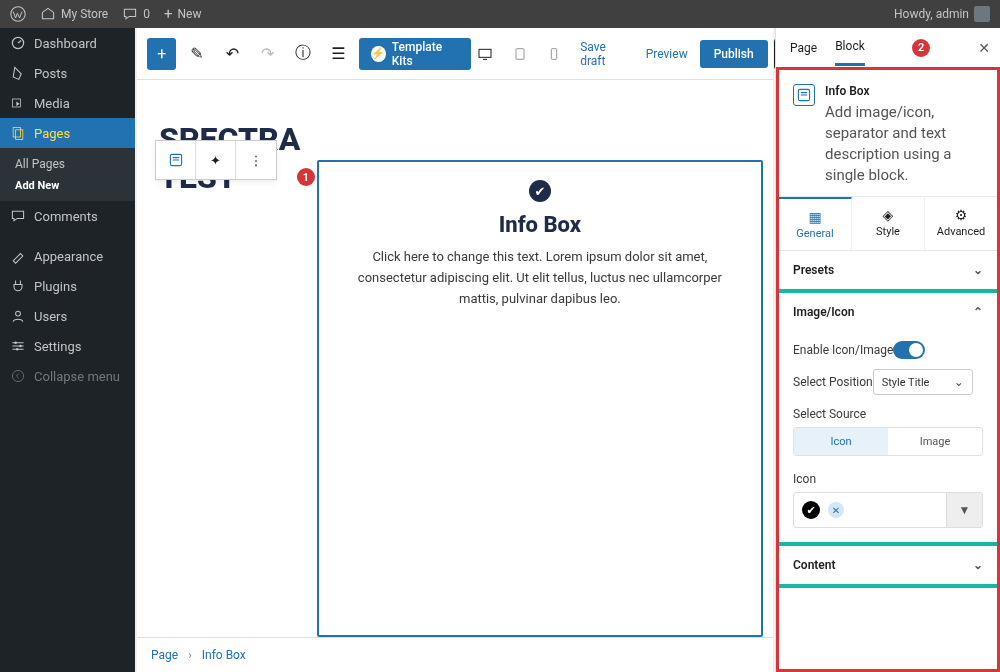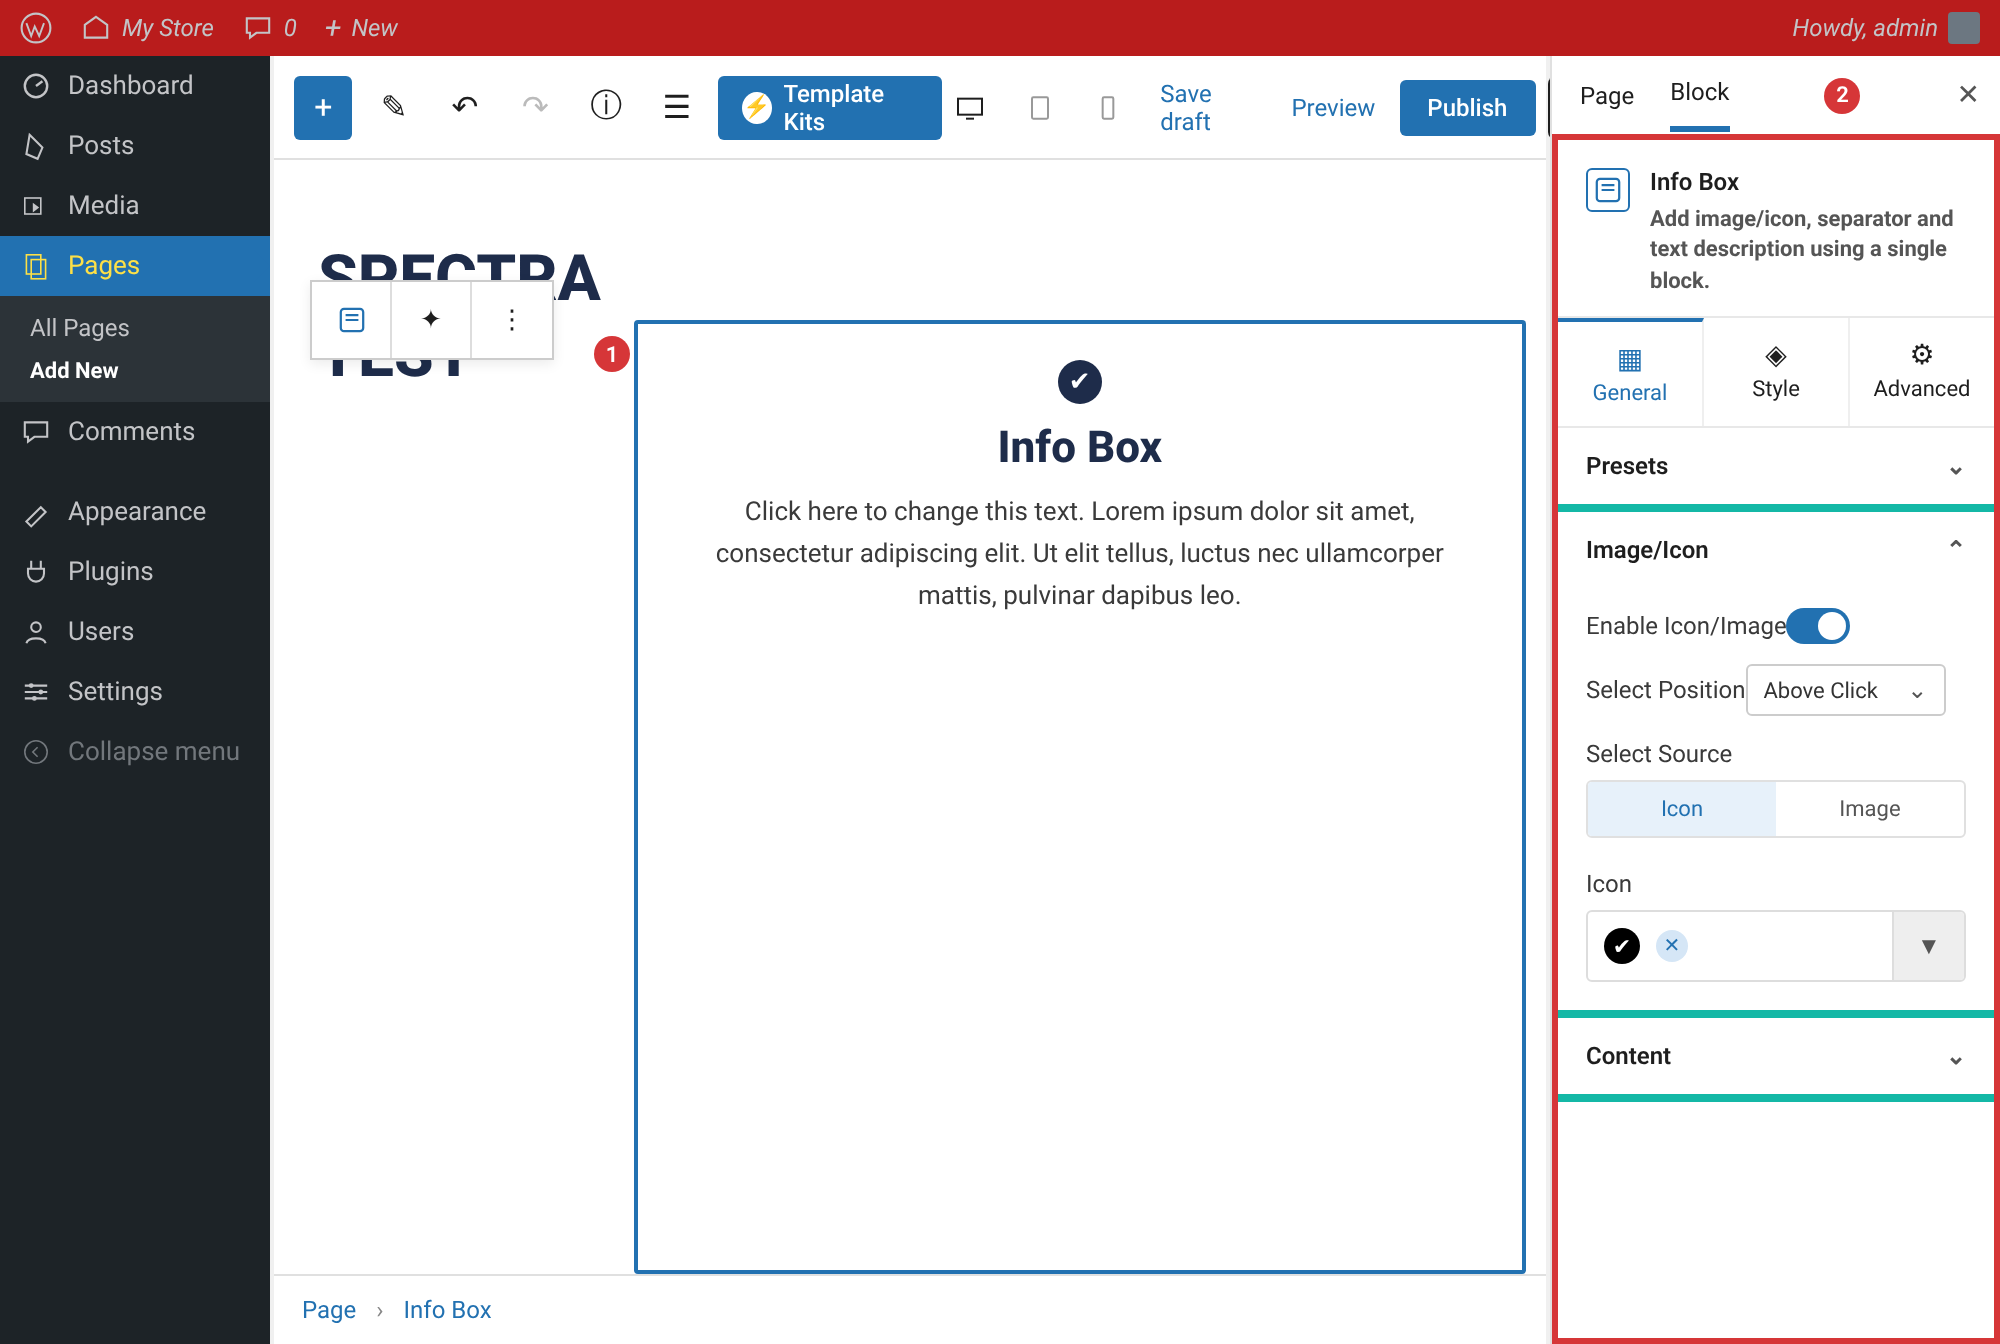"My Store" .adminbar { background: #b91c1c -> #404040; font-style: italic -> none }
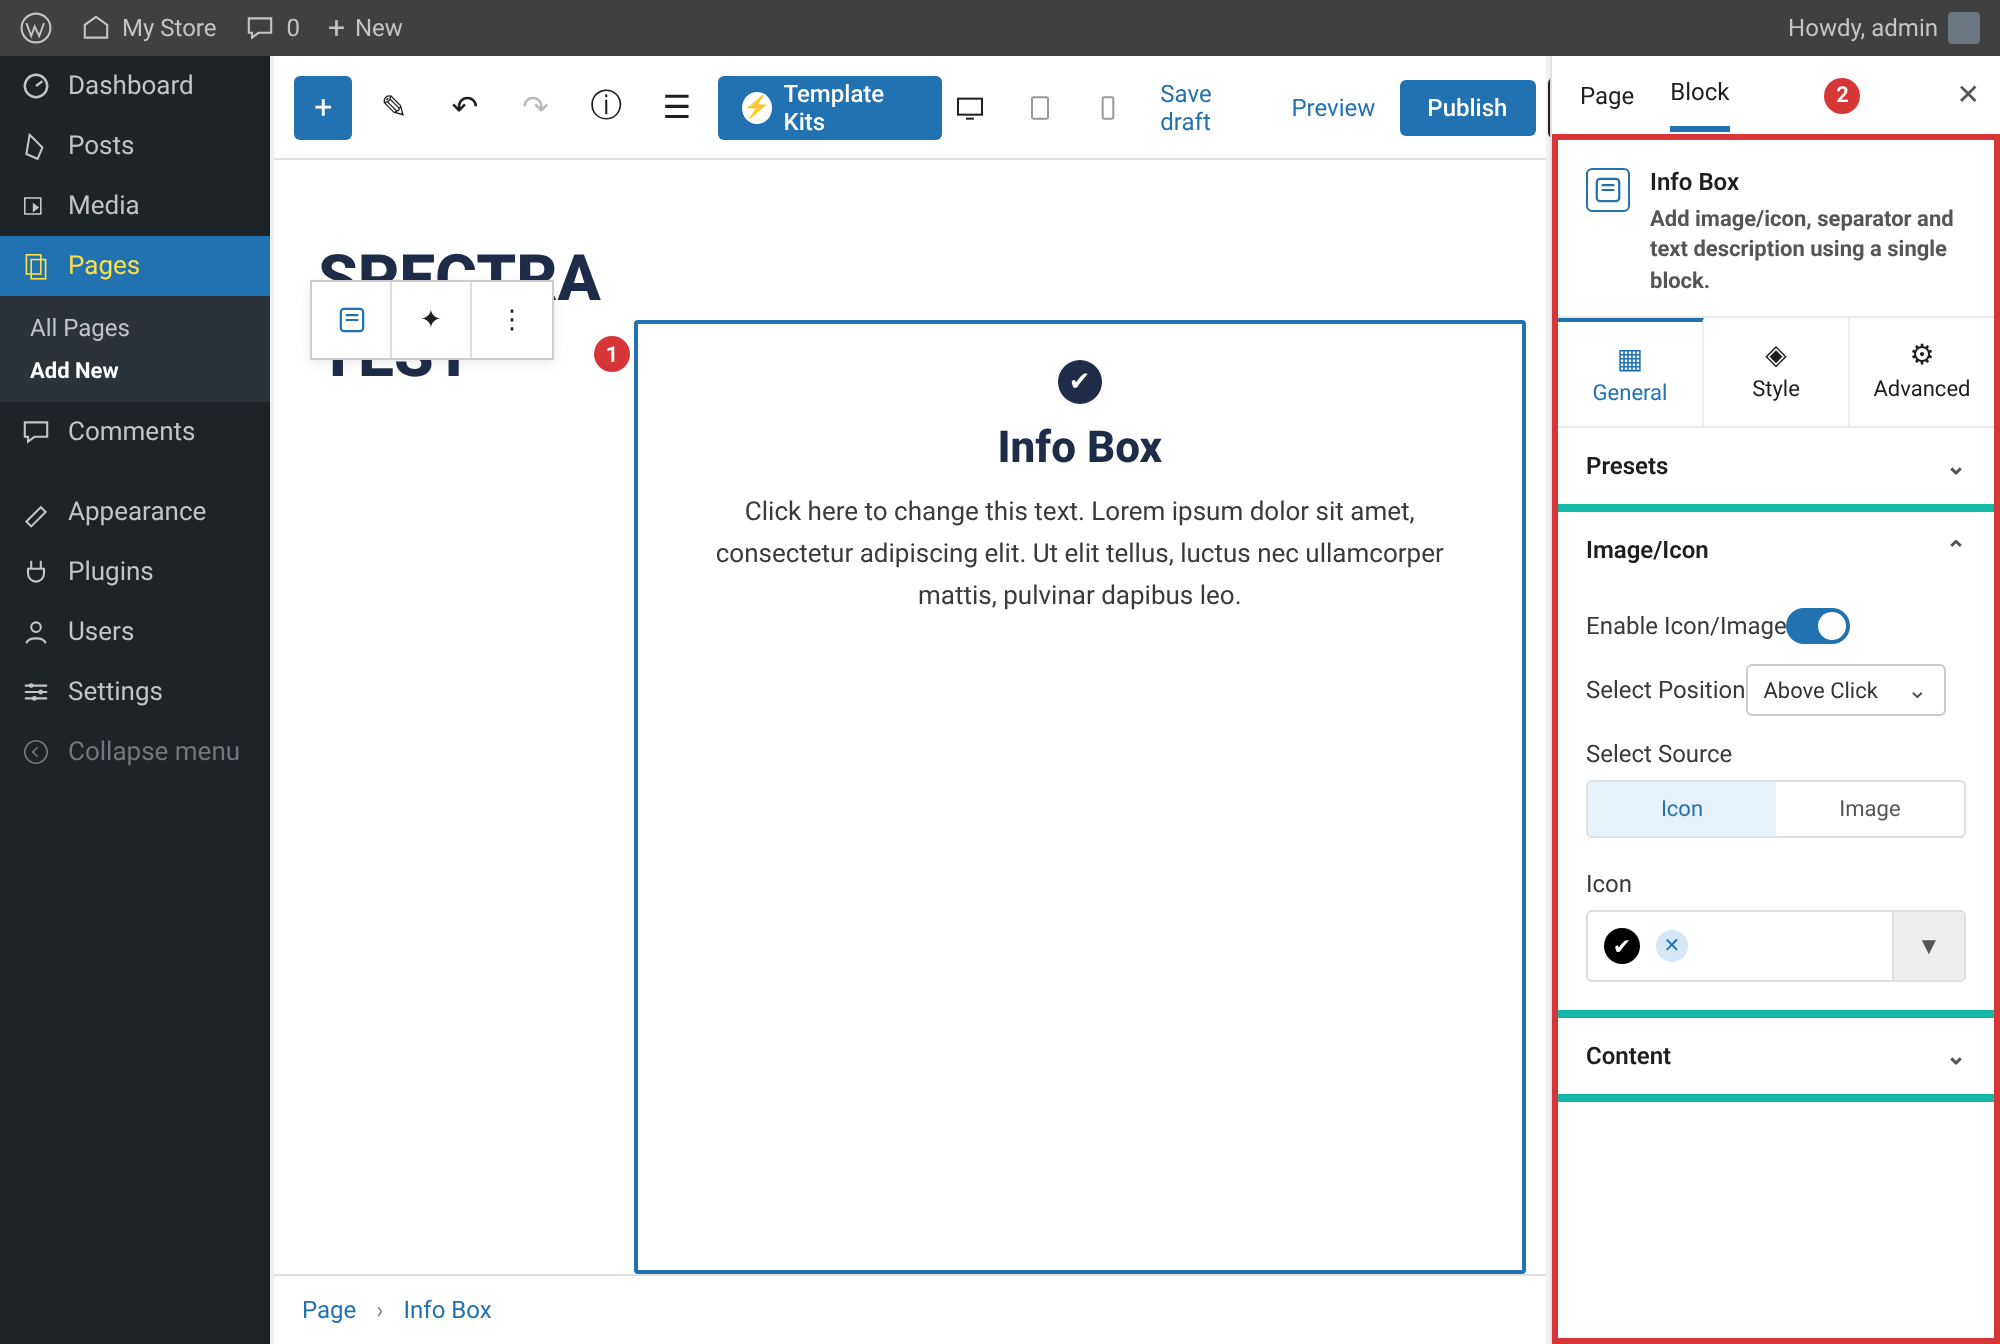"Add image/icon, separator and text" .blk-head .desc { font-size: 11px -> 15px; font-weight: bold -> none }
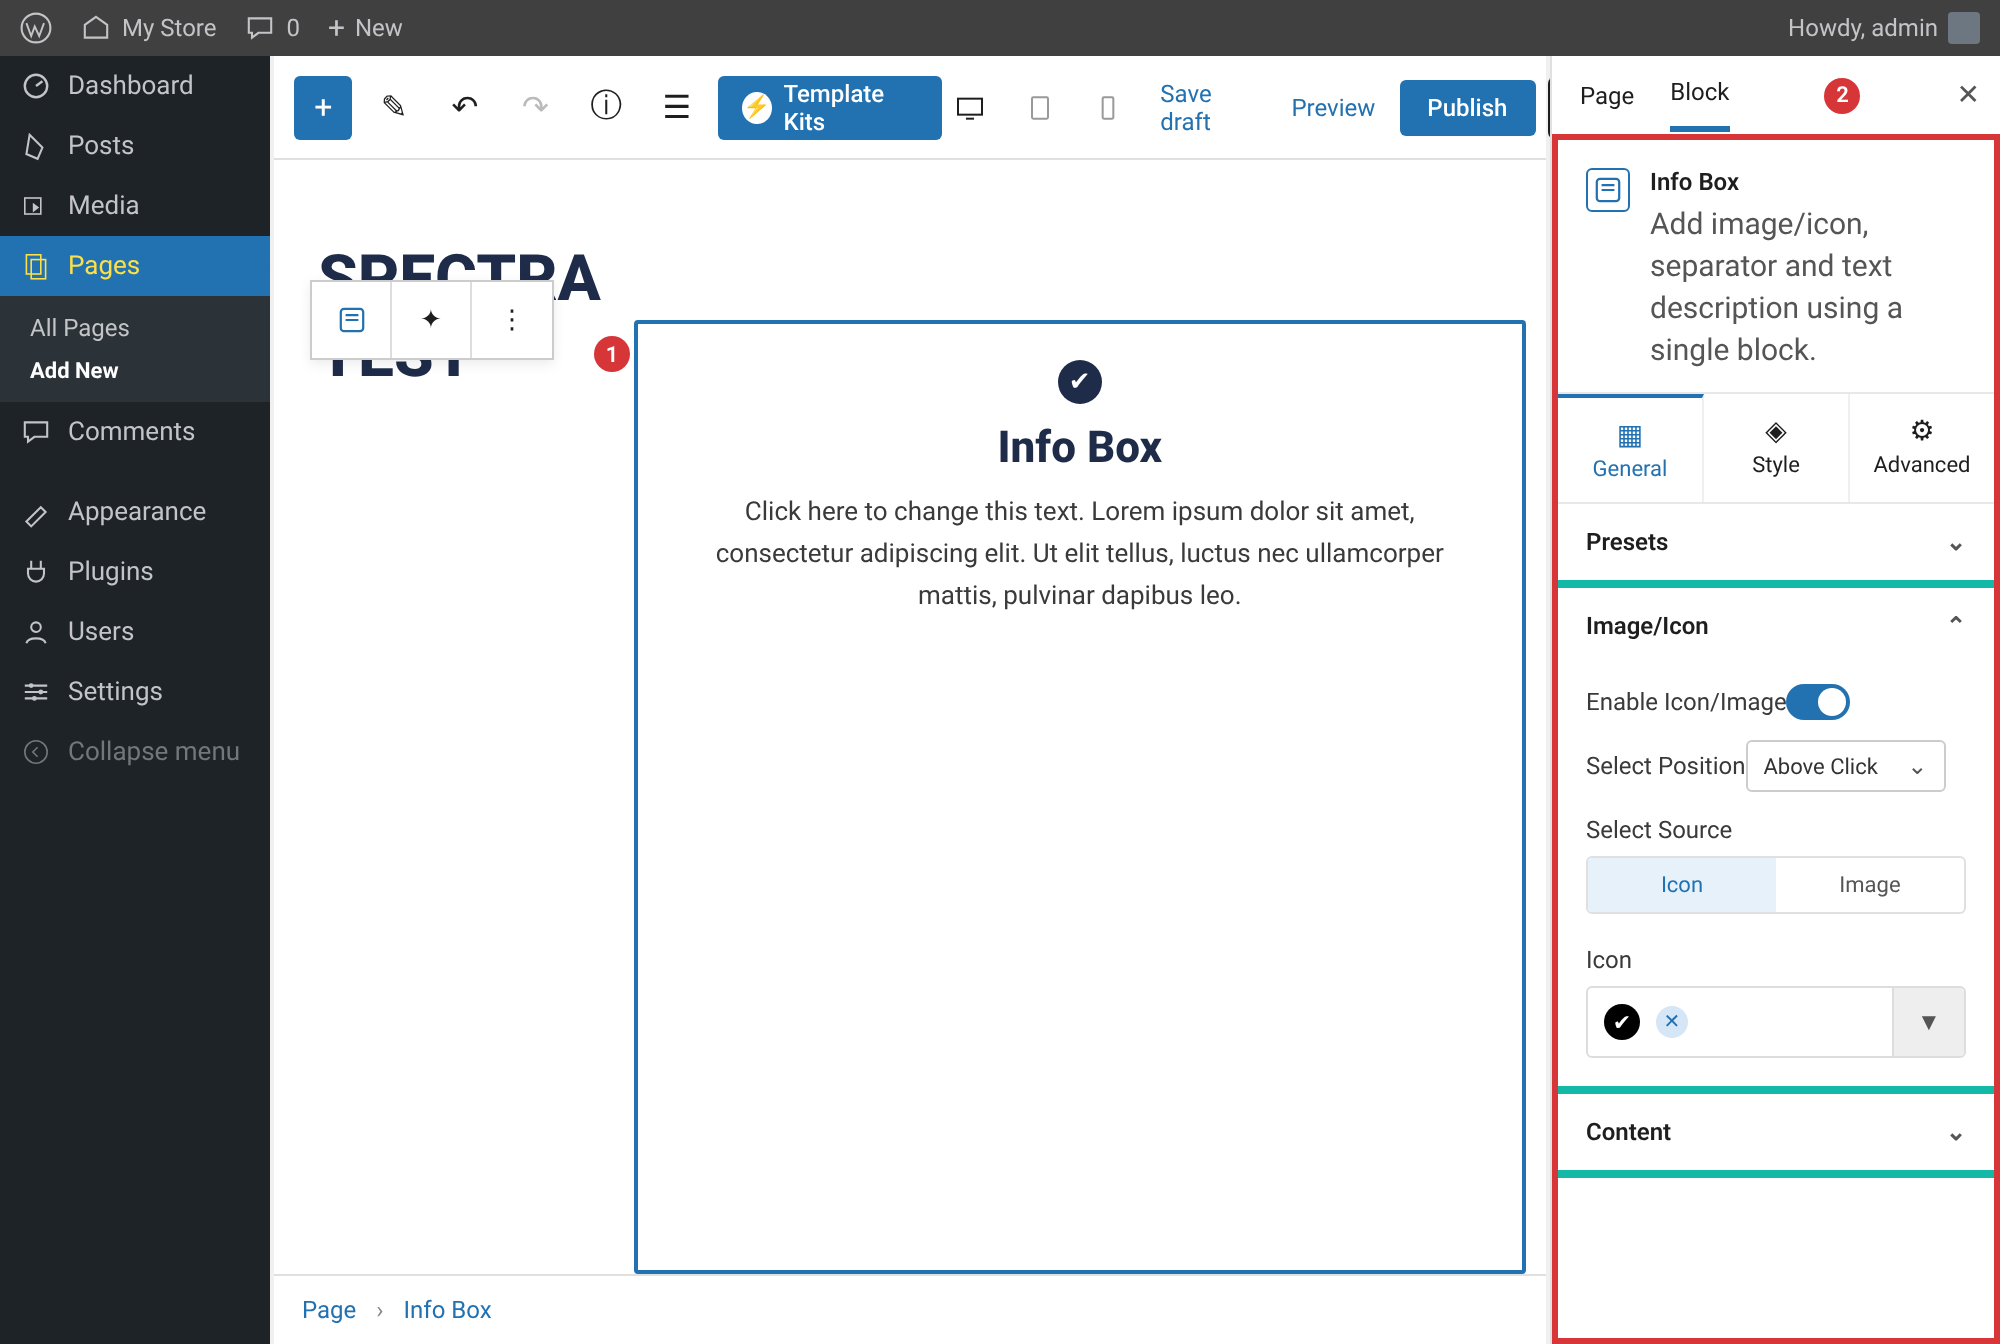"Above Click" span { text: Above Click -> Style Title }
